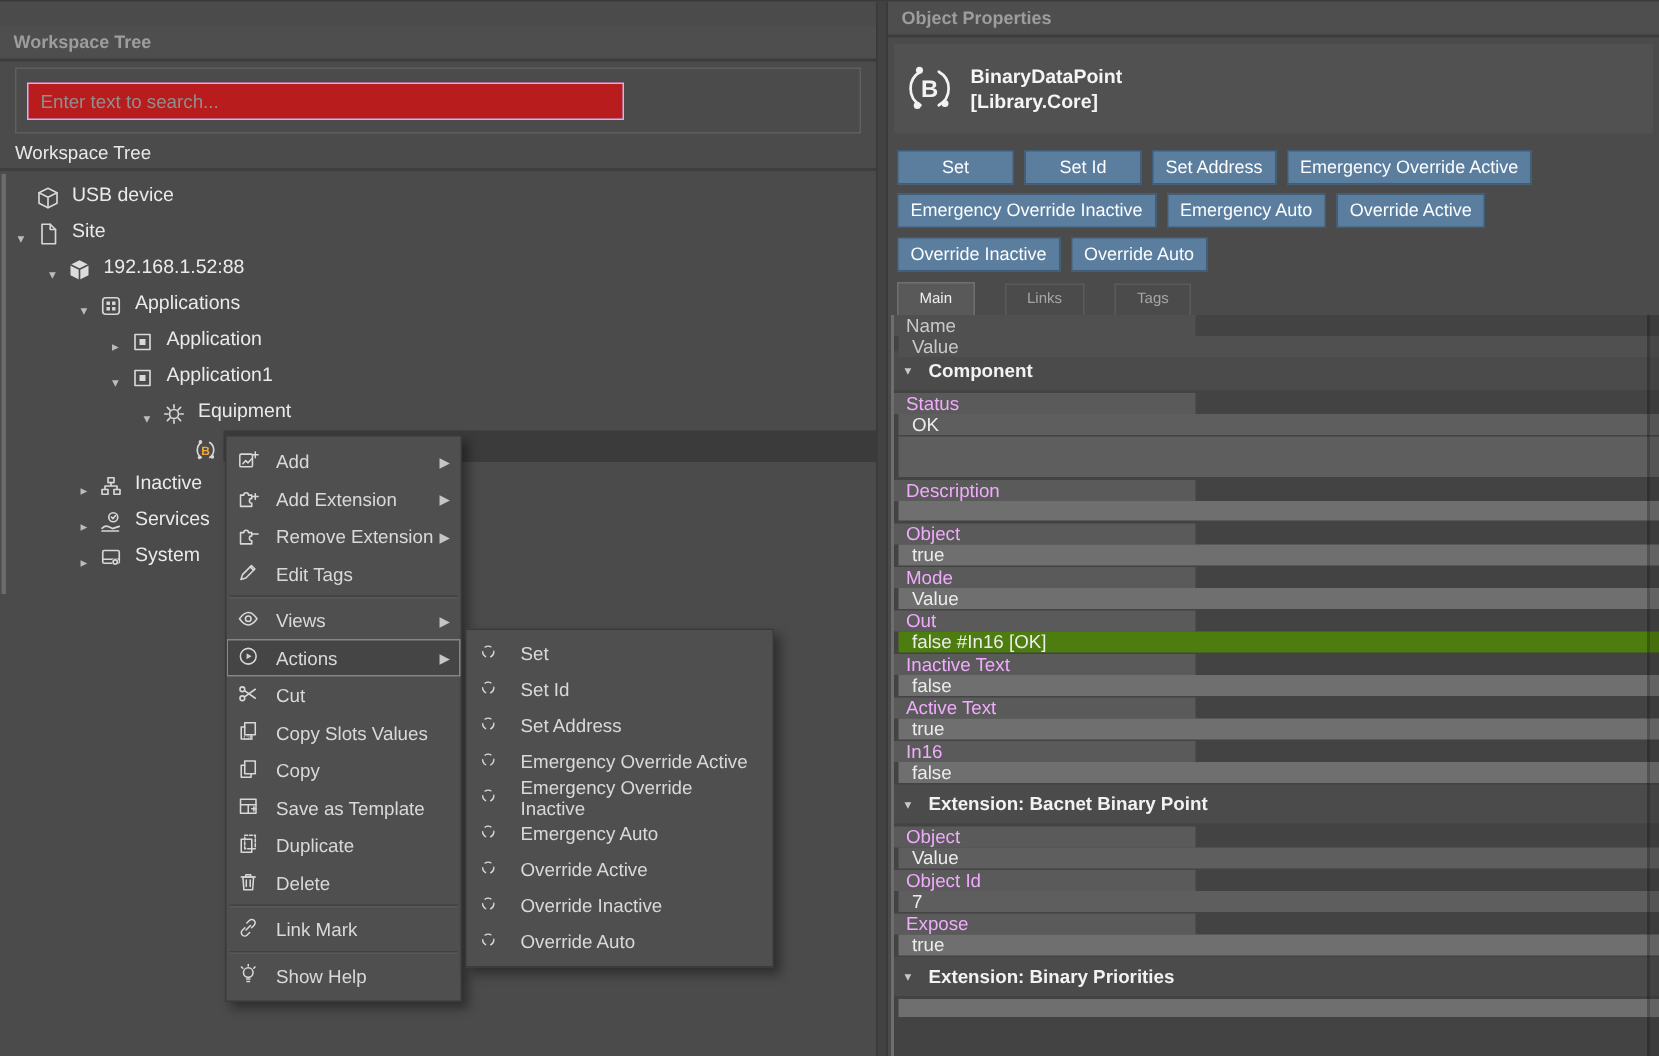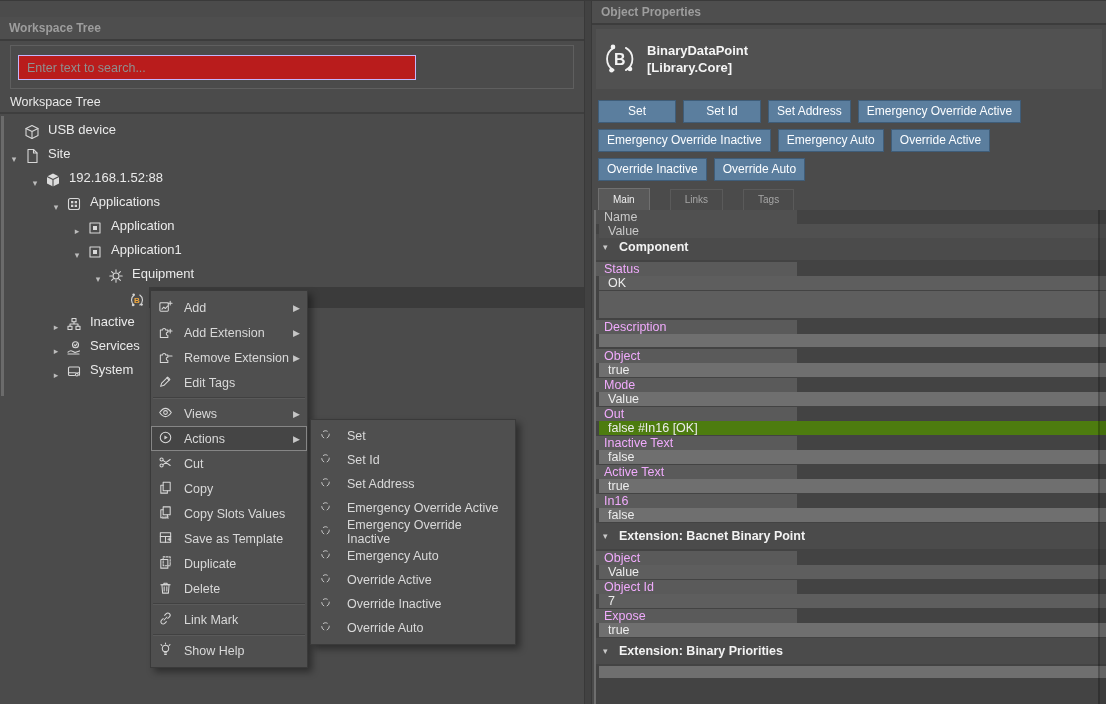"Copy" div.mi { order: before "Copy Slots Values" -> after "Copy Slots Values" }
